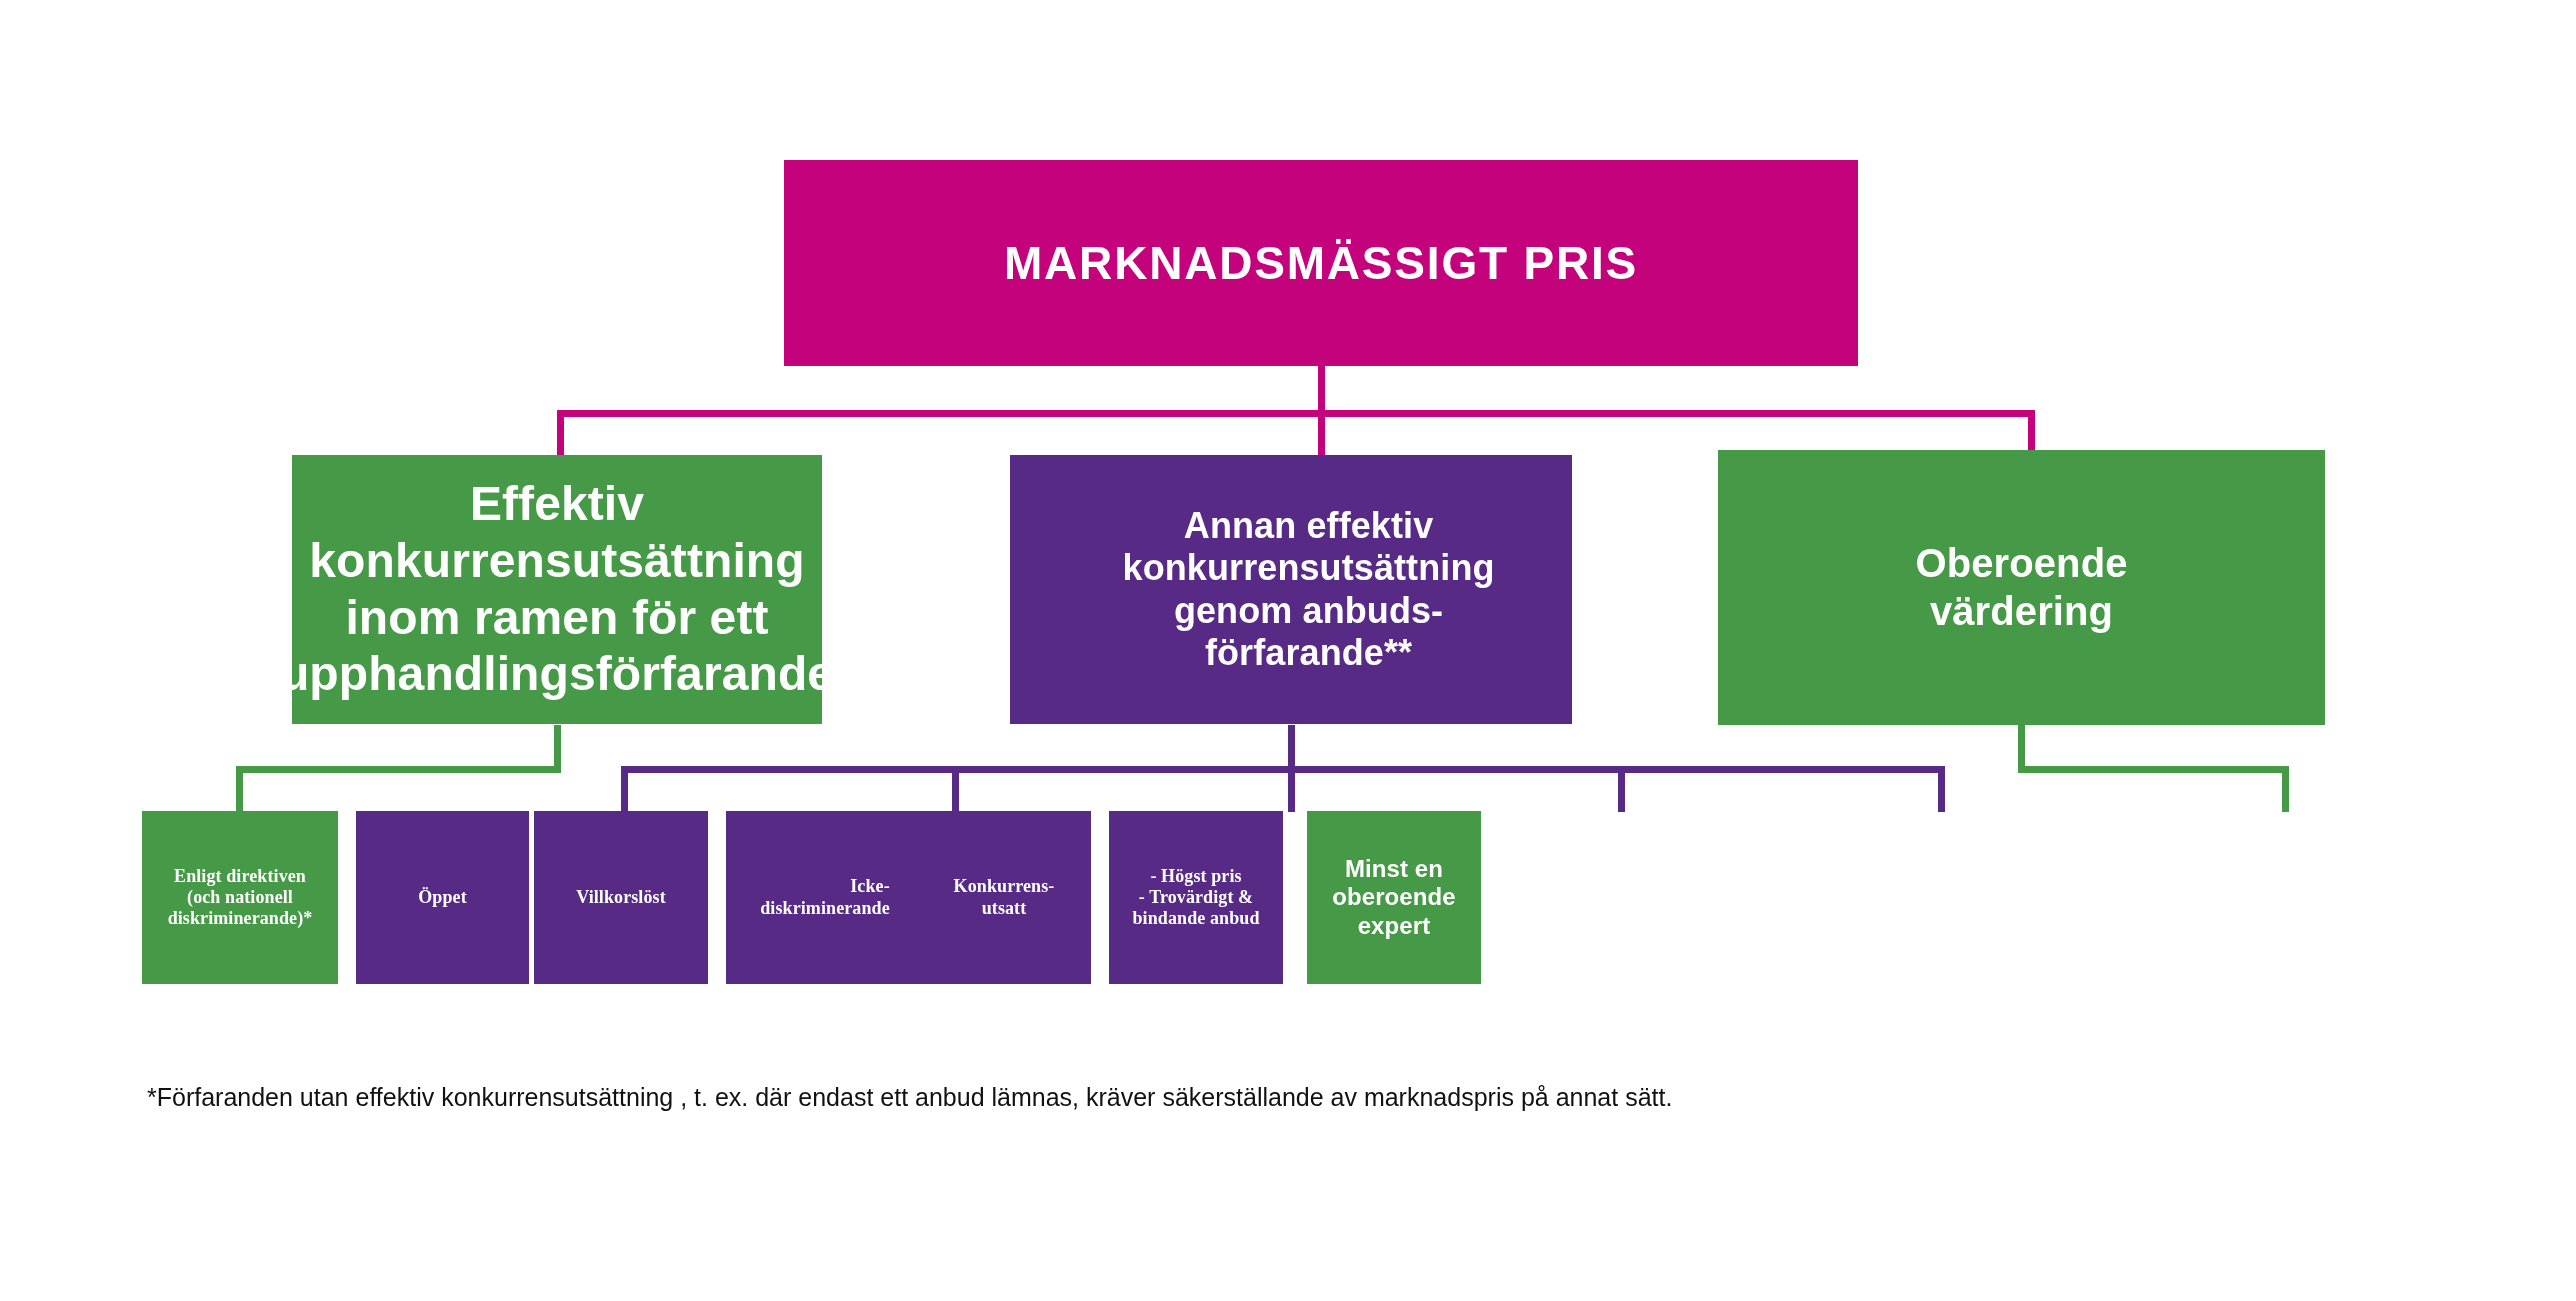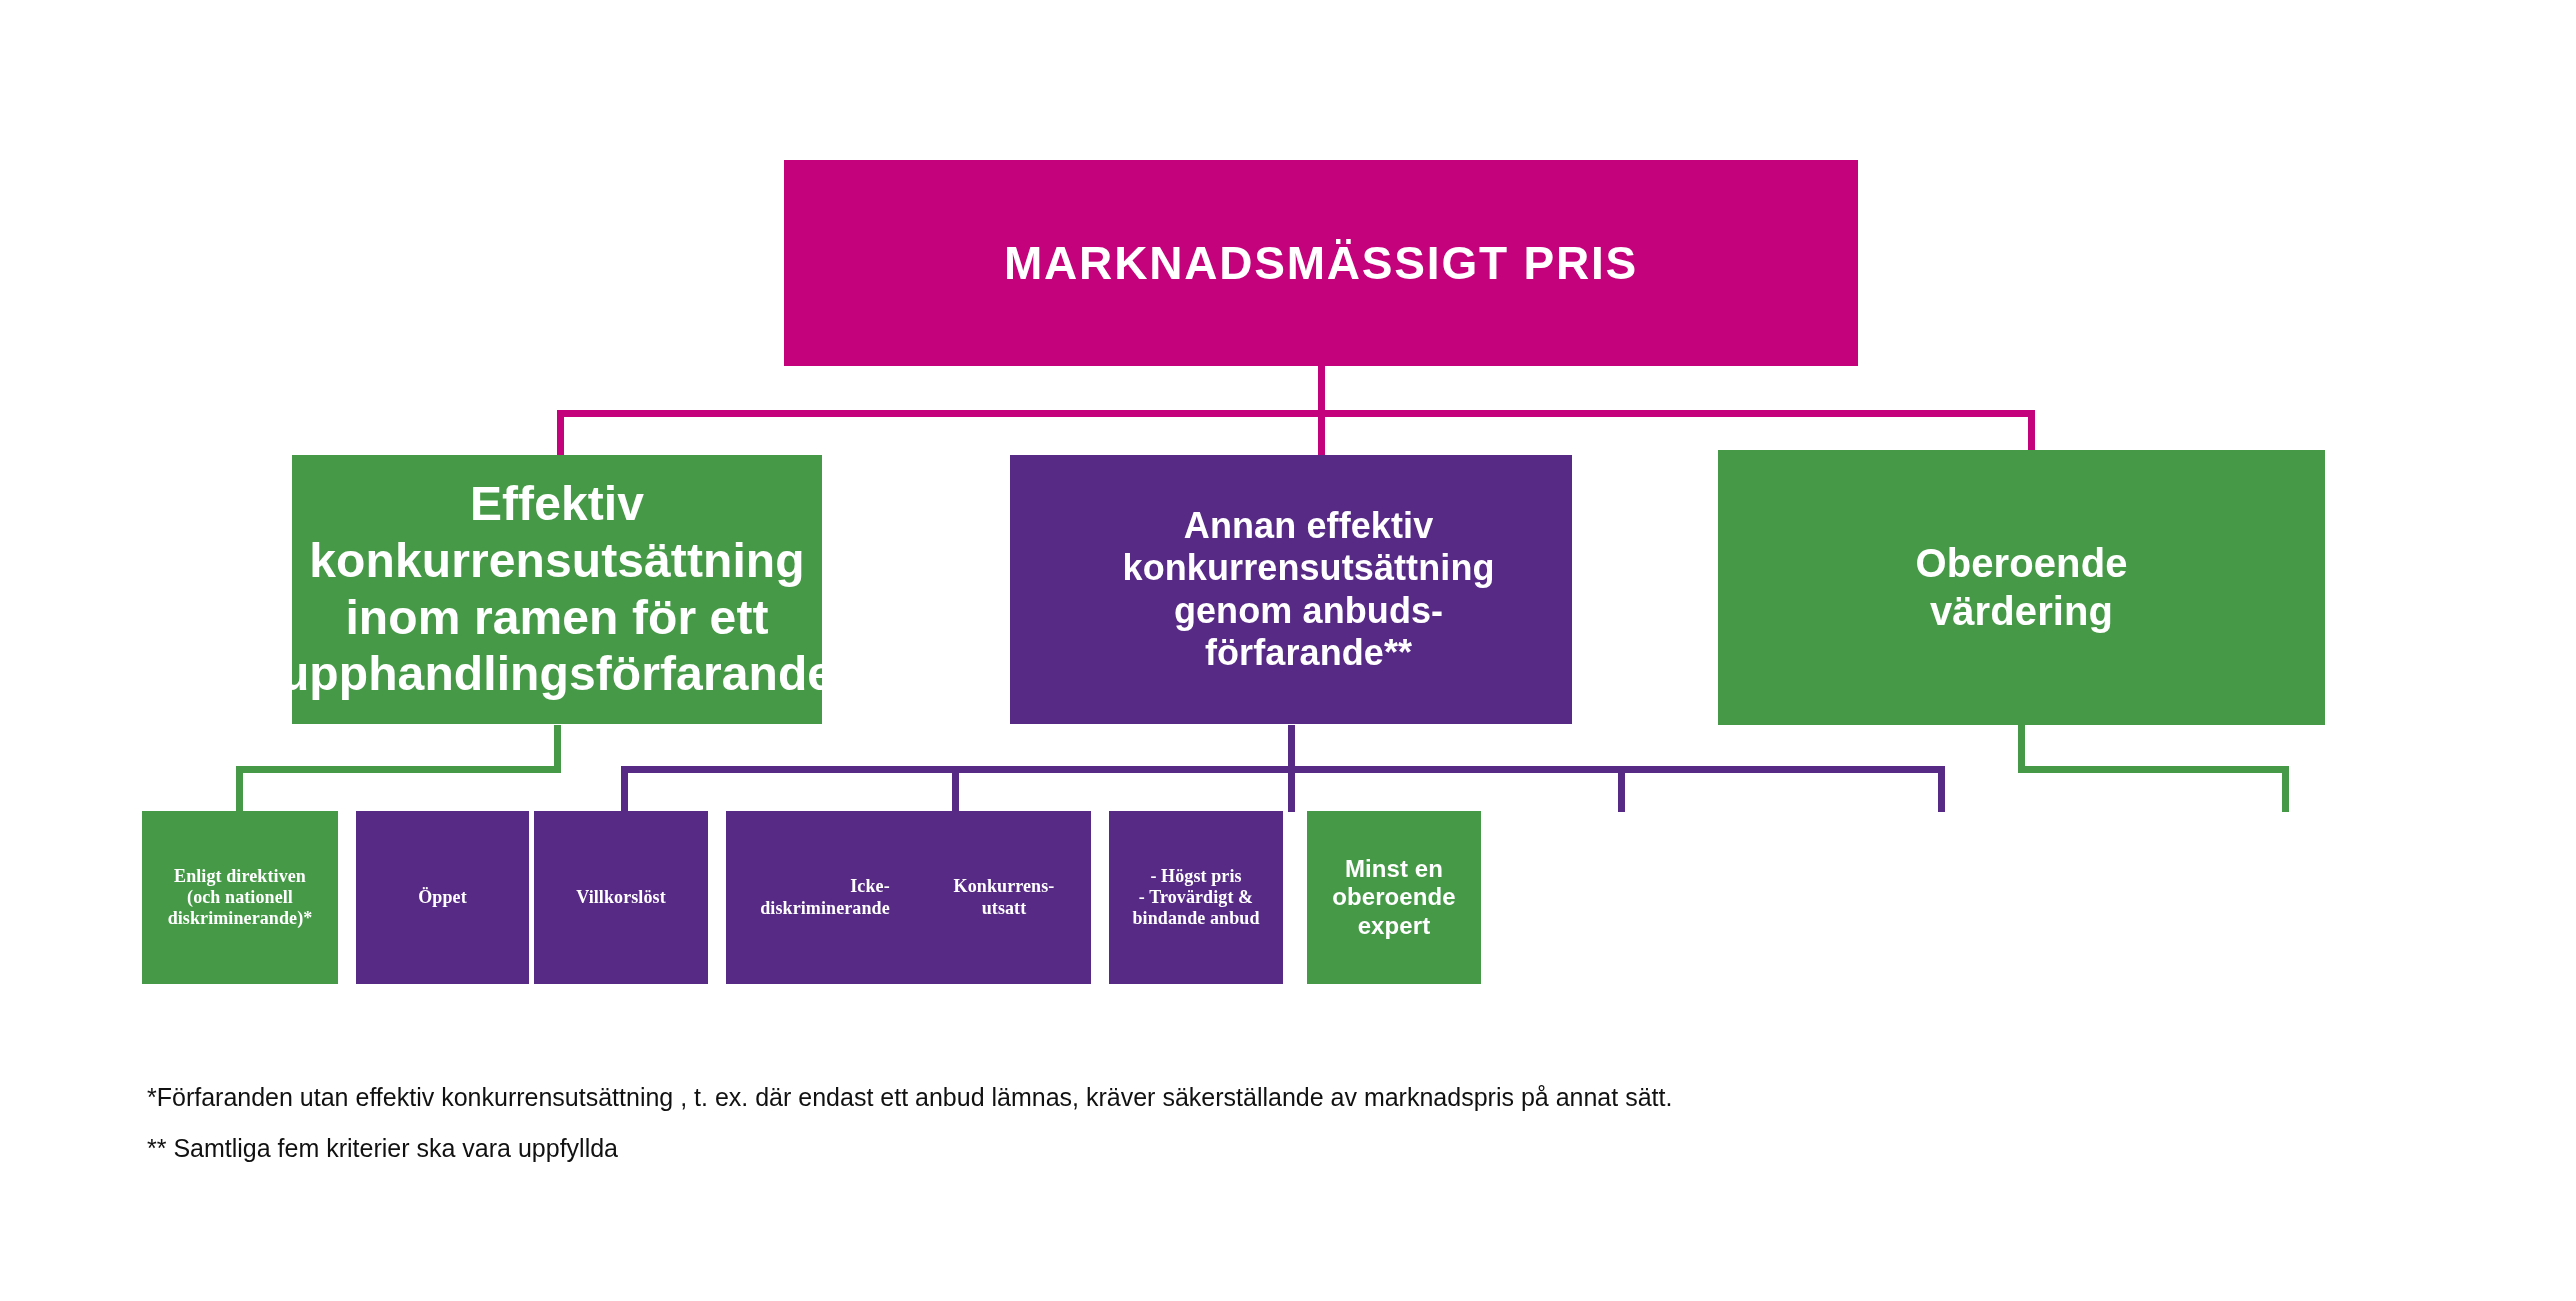"** Samtliga fem kriterier ska" div.fn { html: <div>** Samtliga fem kriterier ska vara uppfyllda</div> -> none }
